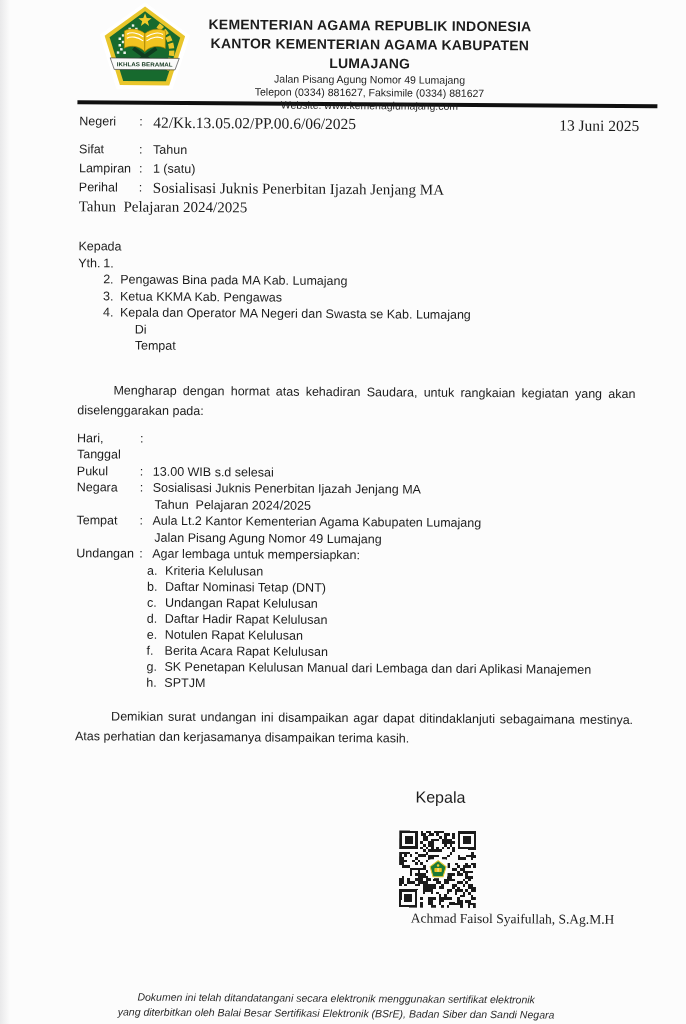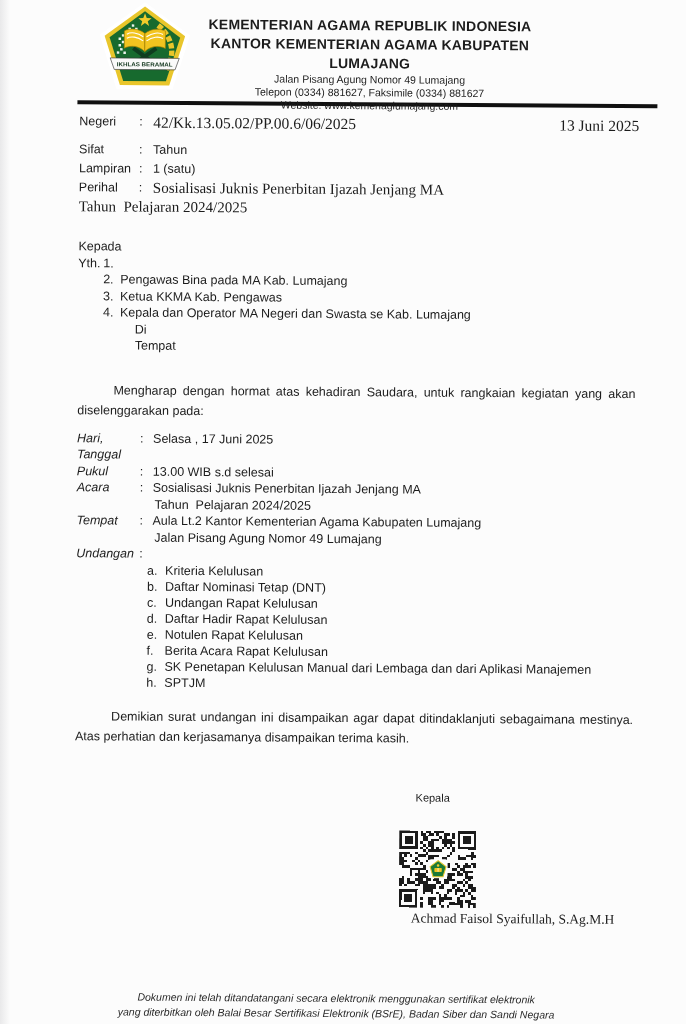"Hari, Tanggal" .d-label { font-style: italic -> none }
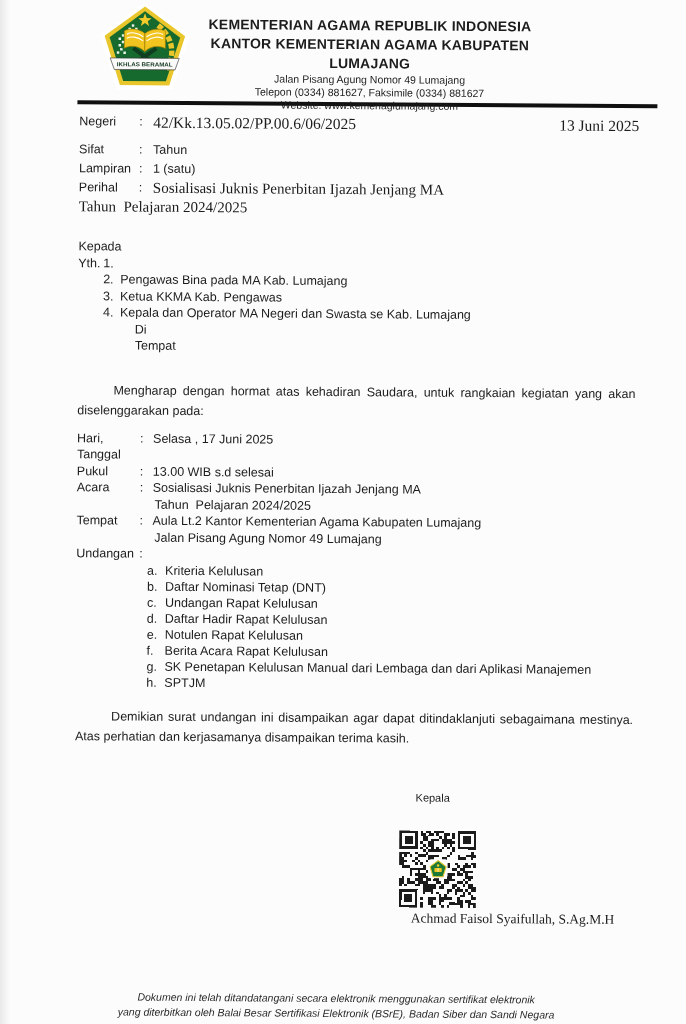"Selasa , 17 Juni 2025" span.d-val { html: <span>Selasa , 17 Juni 2025</span> -> none }
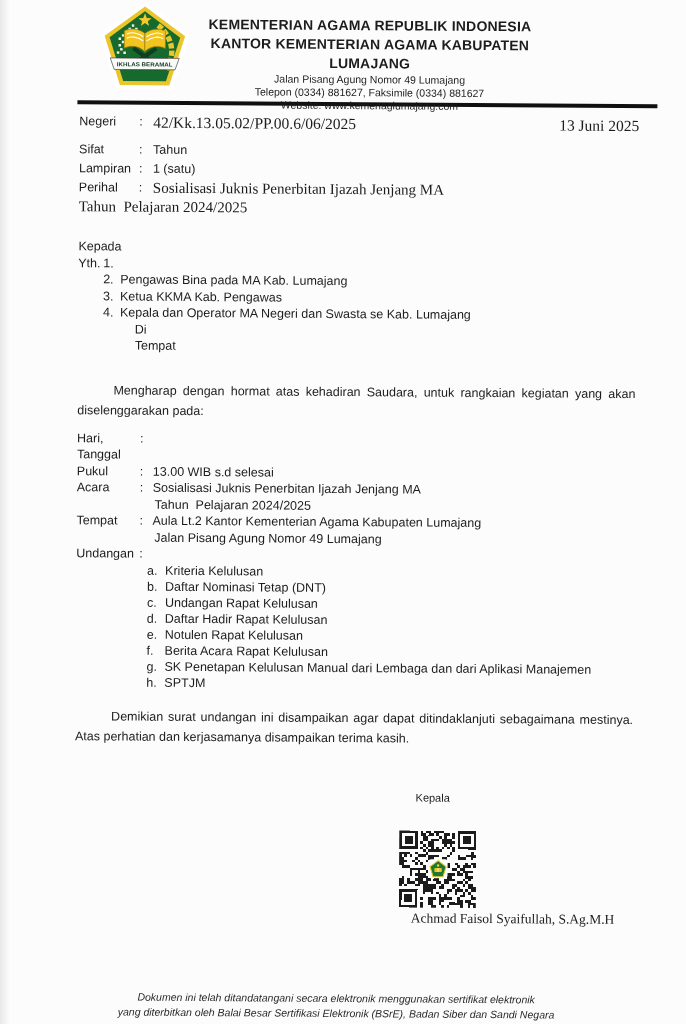"Acara" span.d-label { text: Acara -> Negara }
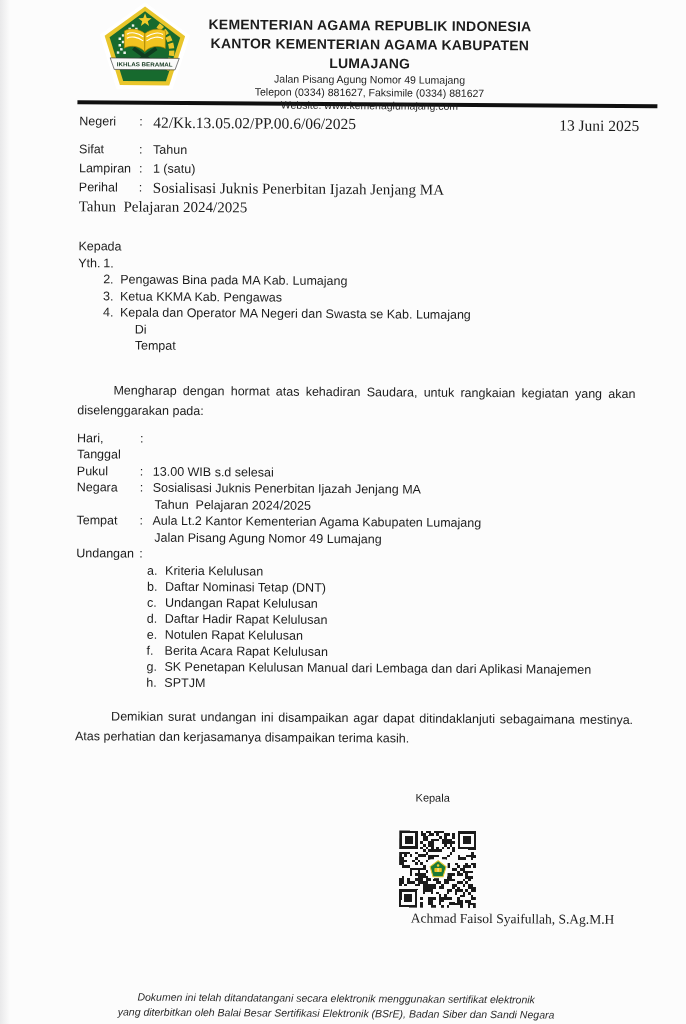"Agar lembaga untuk mempersiapkan:" span.d-val { html: none -> <span>Agar lembaga untuk mempersiapkan:</span> }
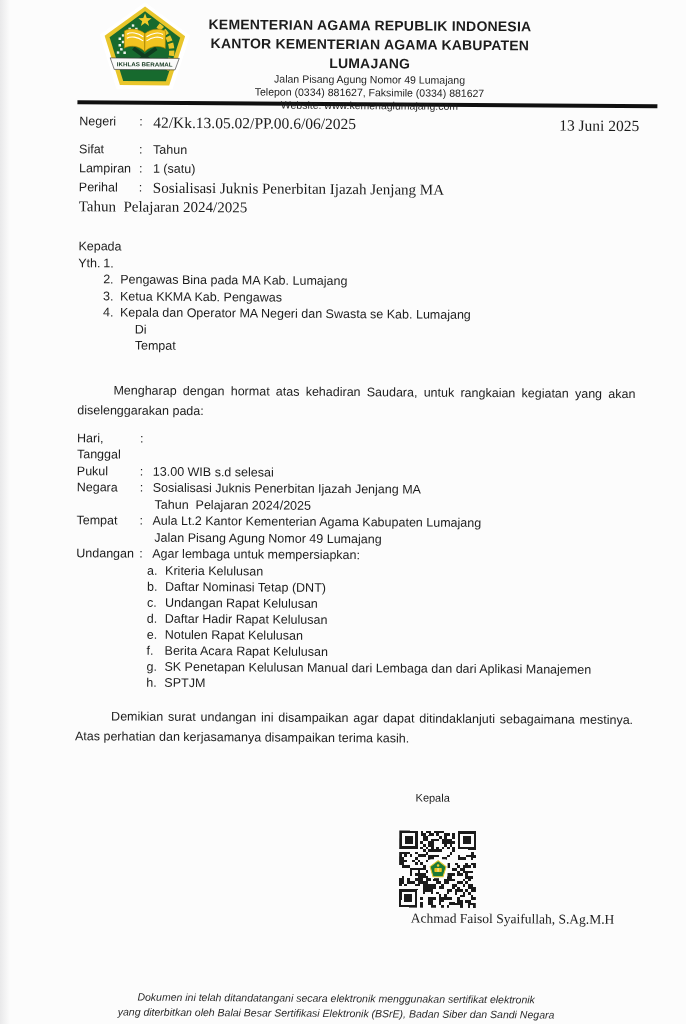"Kepala" .sig-title { font-size: 11px -> 16px }
